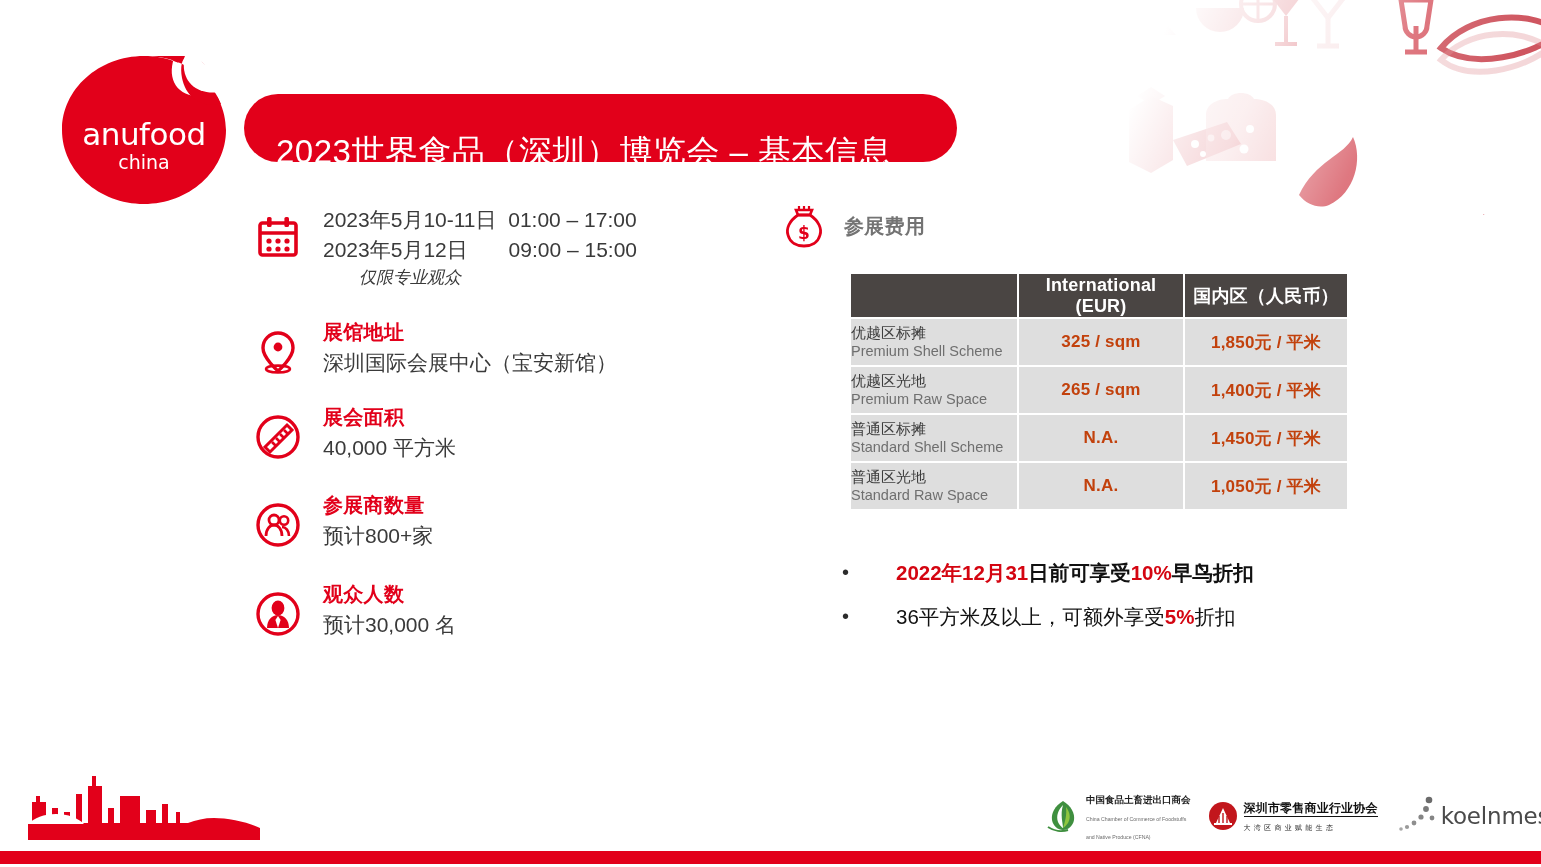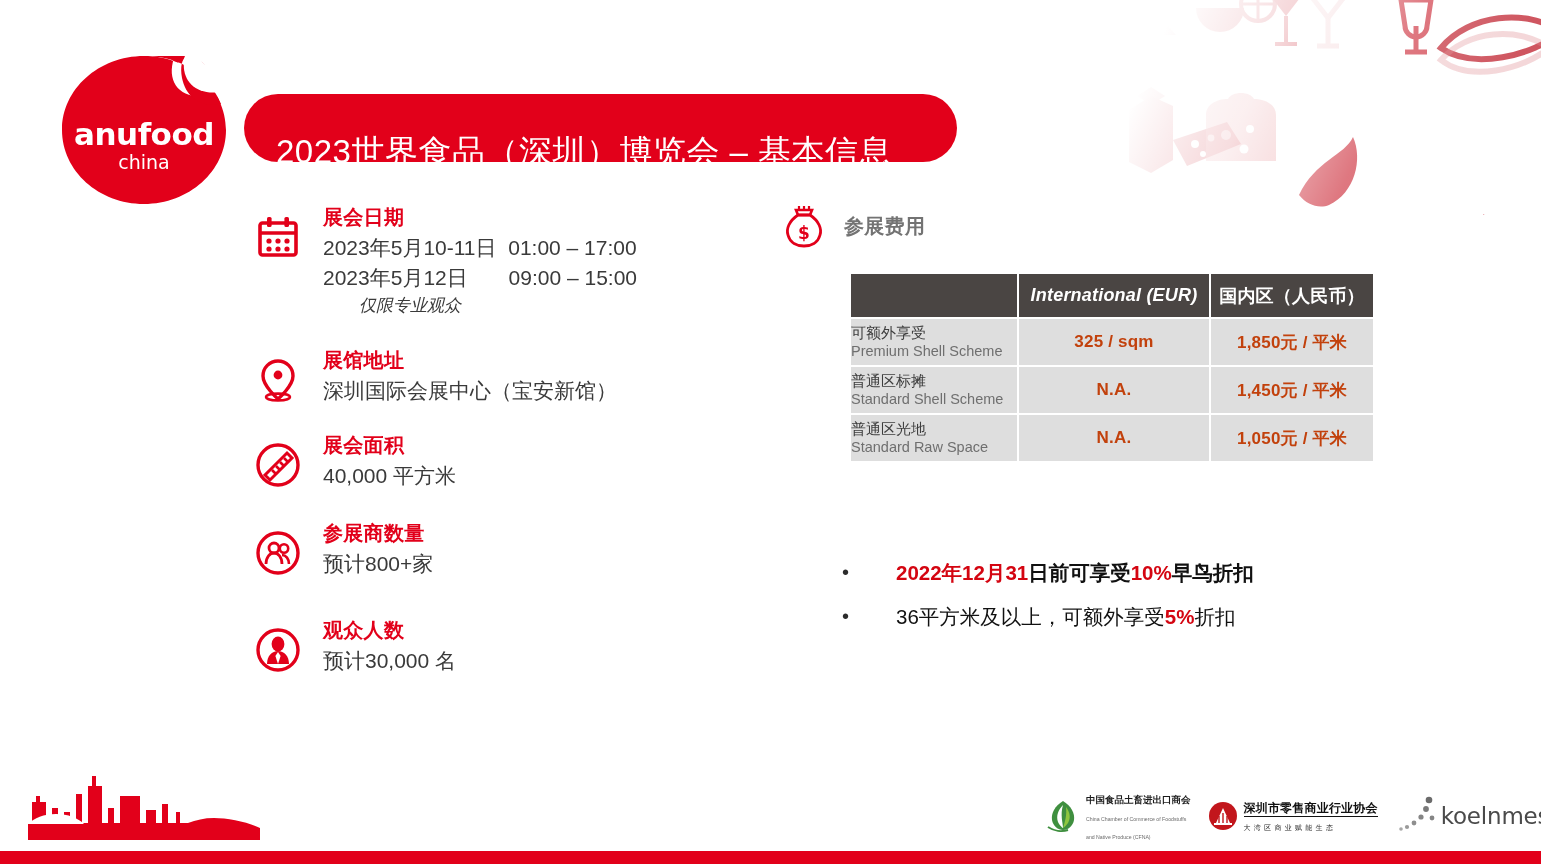"anufood" #logo-word { font-weight: 700 -> 400 }
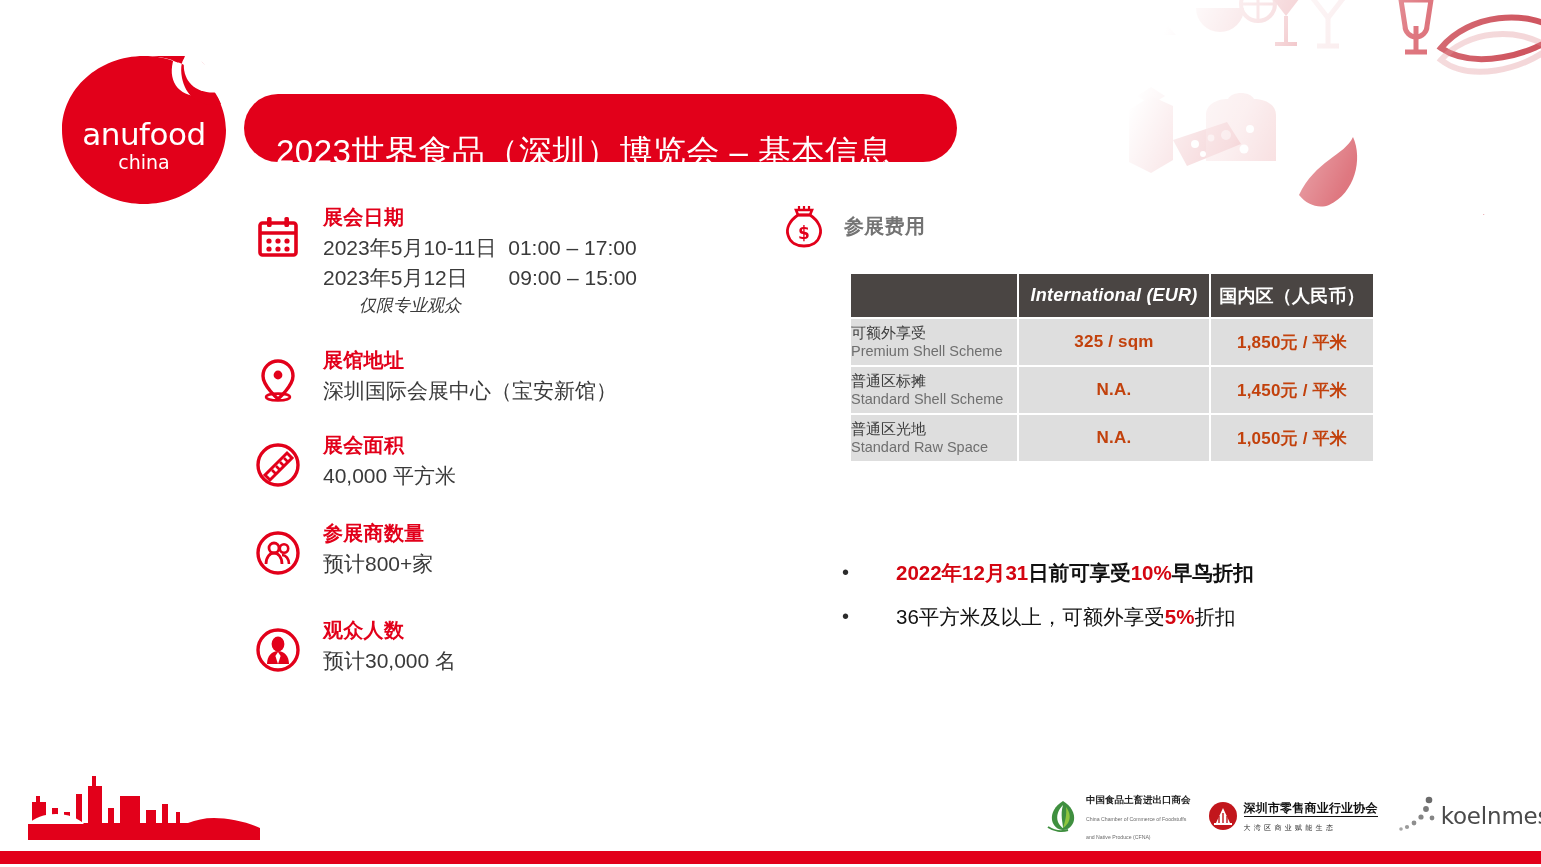"展会日期" div.info-title { html: <div>展会日期</div> -> none }
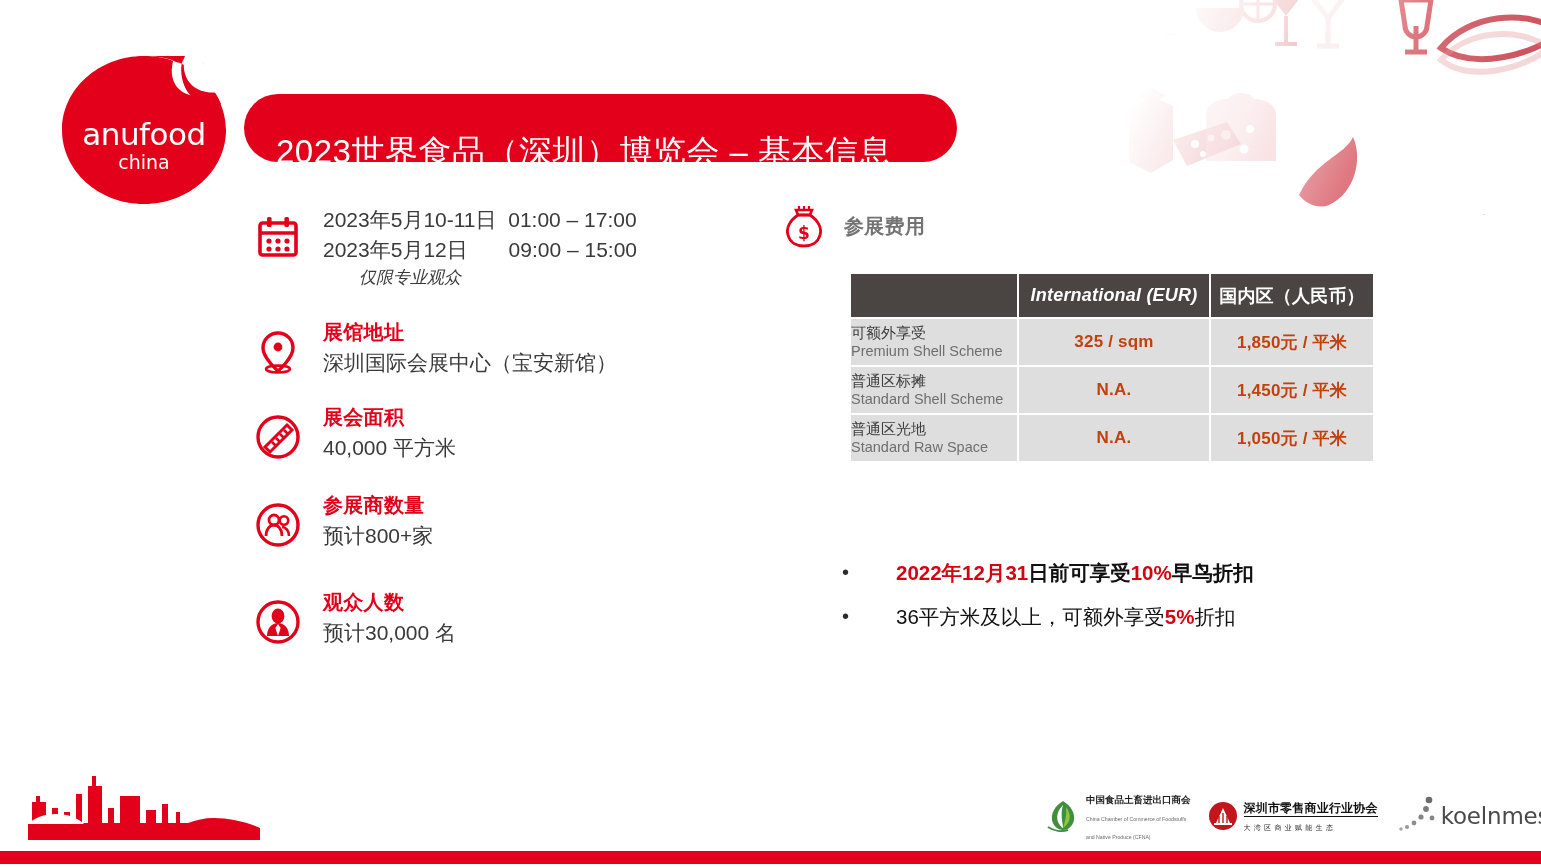"International (EUR)" .col-intl { font-style: italic -> none; width: 190px -> 164px }
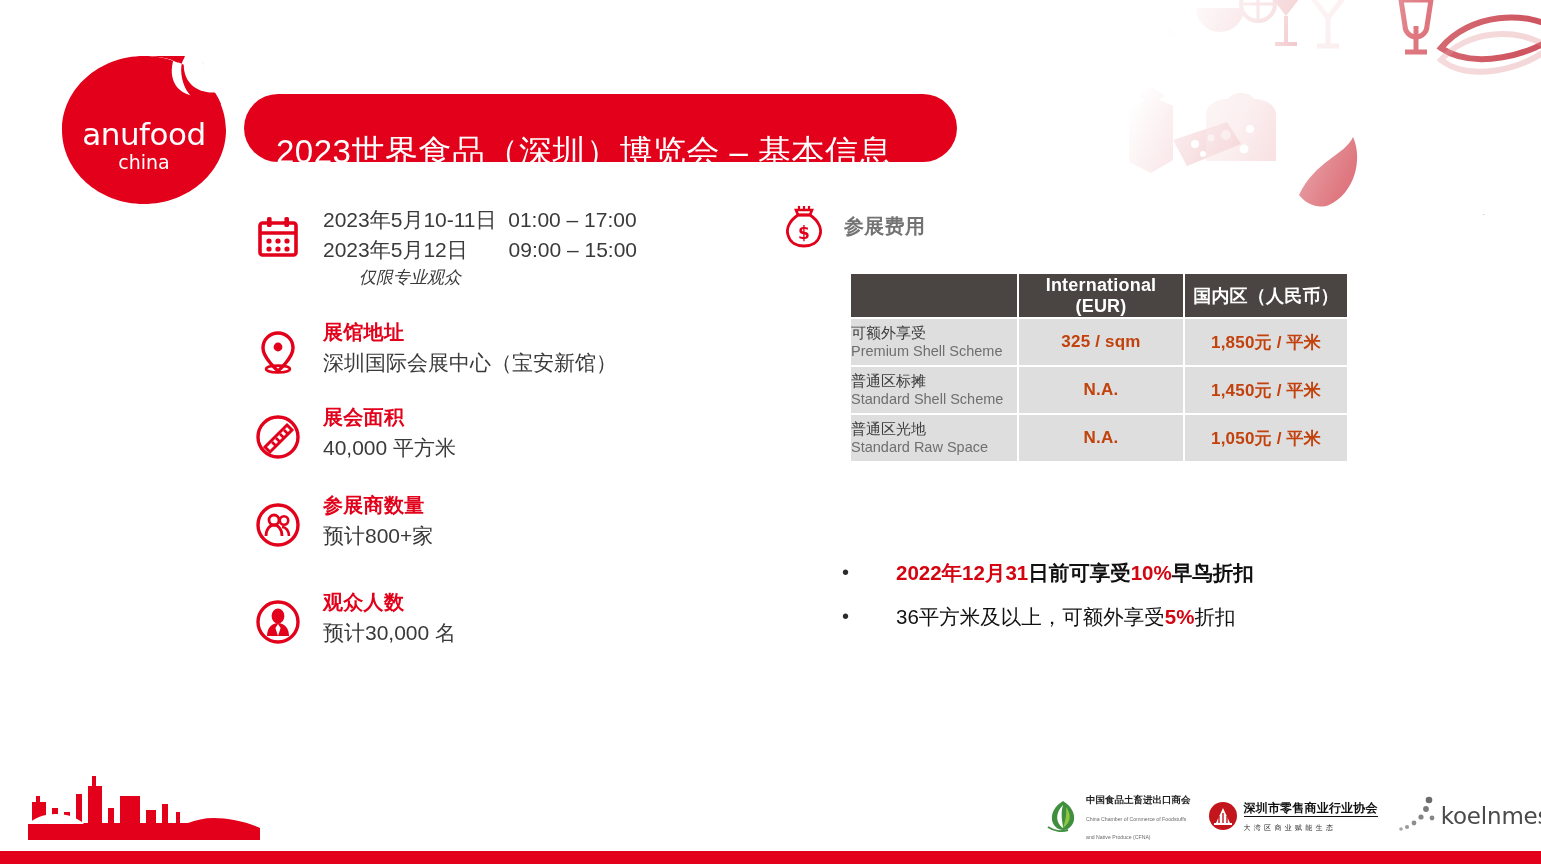"可额外享受" span.lbl-cn { text: 可额外享受 -> 优越区标摊 }
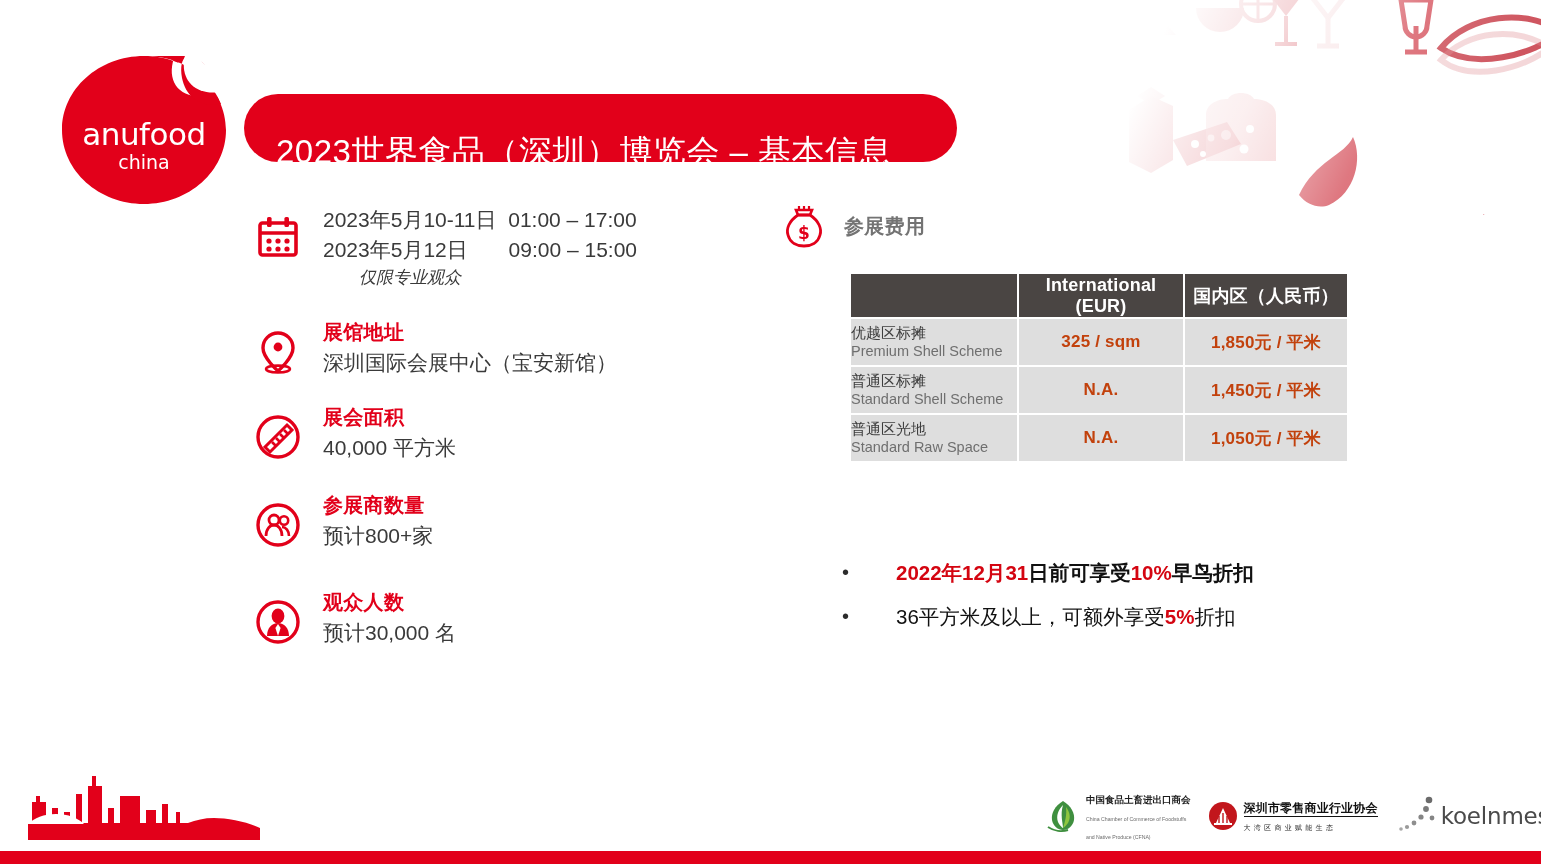"优越区光地" tr { html: none -> <tr> <td> <span>优越区光地</span> <span>Premium Raw Space</span> </td> <td>265 / sqm</td> <td>1,400元 / 平米</td> </tr> }
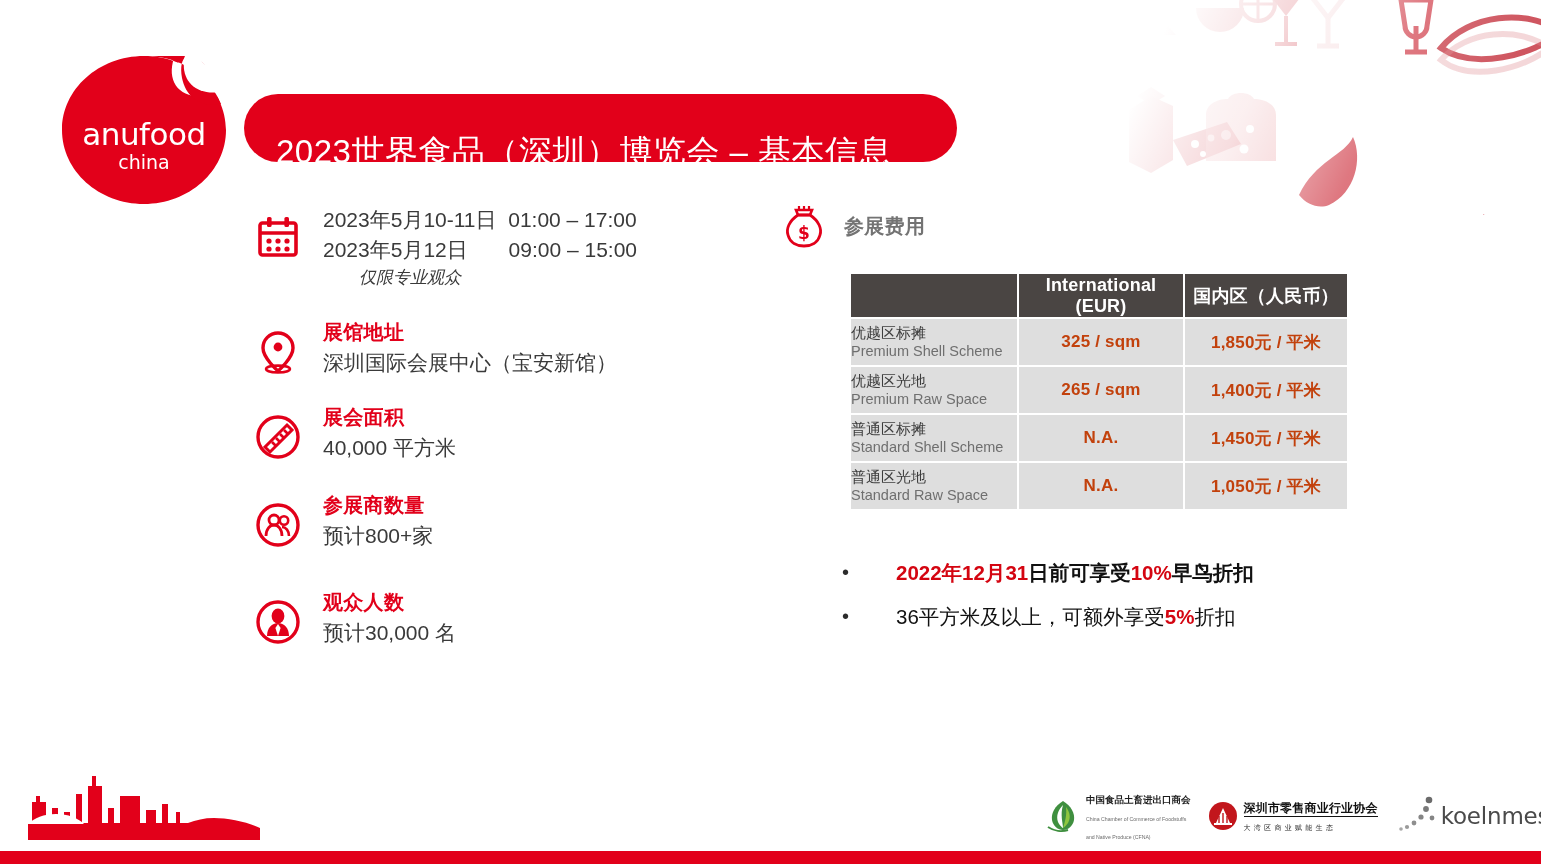"参展商数量" div.info-block { margin-bottom: 39px -> 31px }
